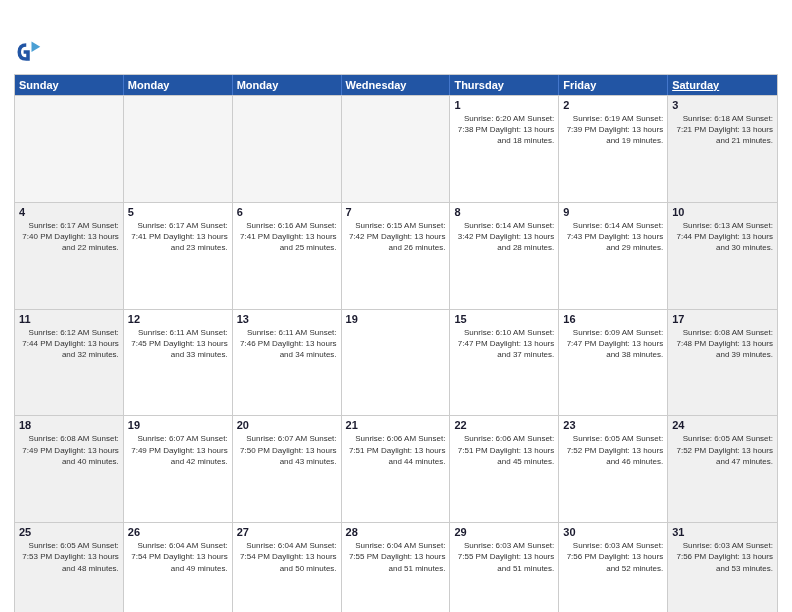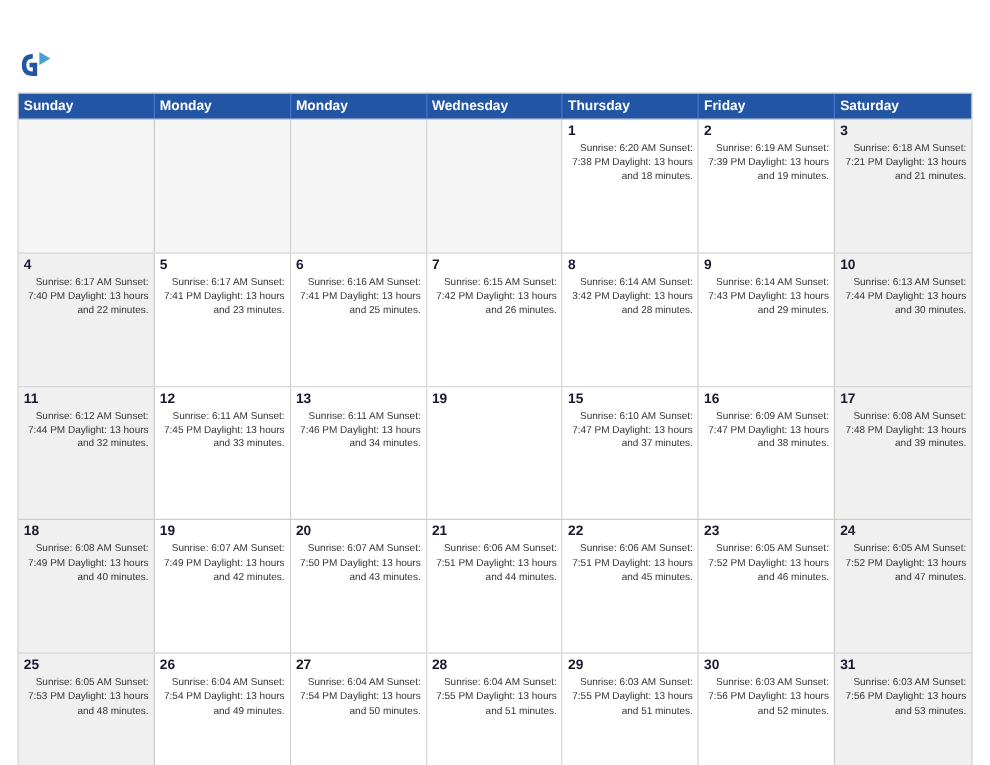"Saturday" .cal-header-cell:last-child { text-decoration: none -> underline }
